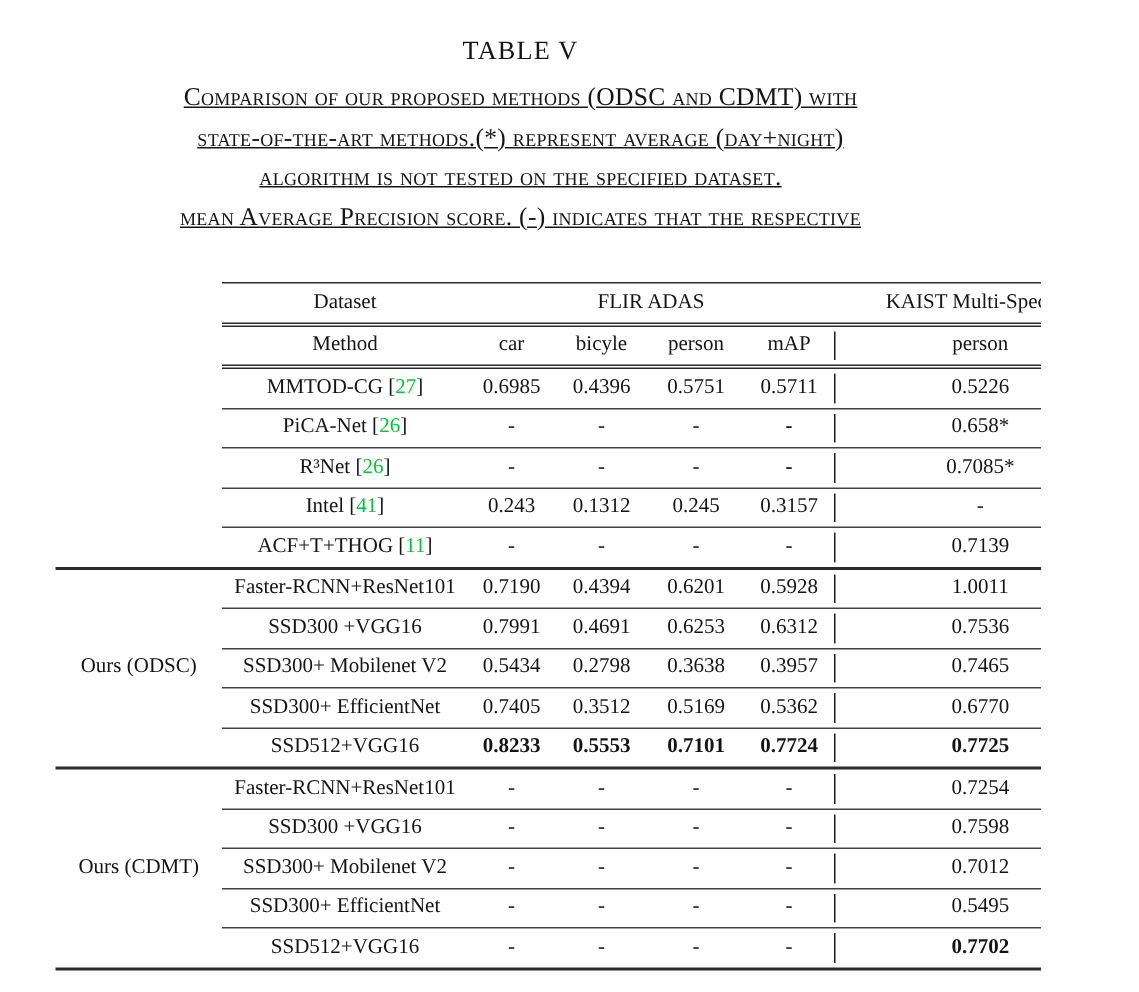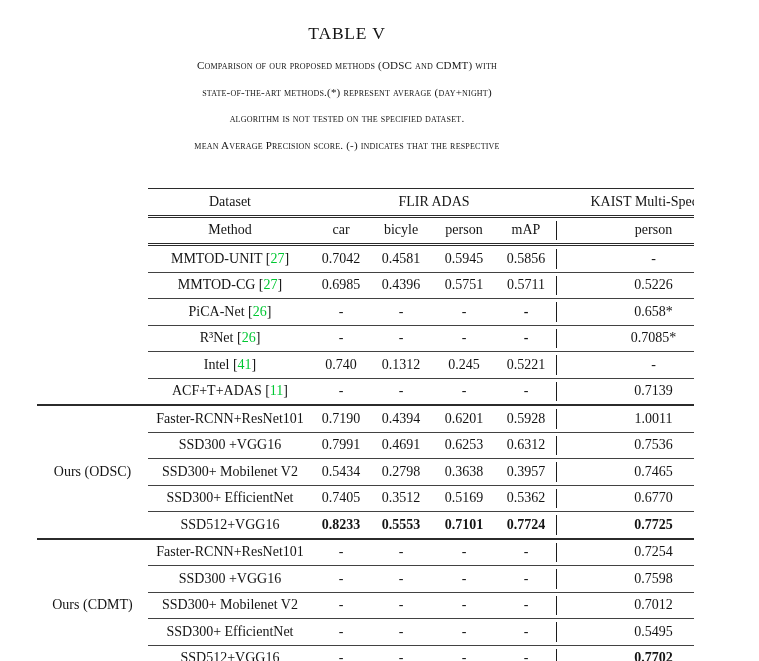"Comparison of our proposed methods" .cap-line { font-size: 11px -> 17px; text-decoration: none -> underline }
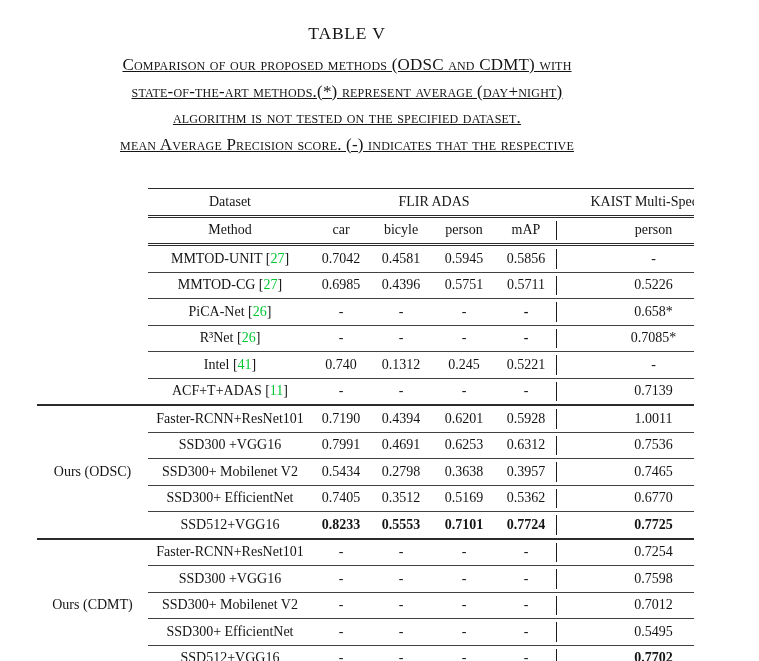"MMTOD-UNIT 27" tr.r-in { html: <tr> <td></td> <td><span>MMTOD-UNIT</span><span><span>27</span></span></td> <td>0.7042</td> <td>0.4581</td> <td>0.5945</td> <td>0.5856</td> <td>-</td> </tr> -> none }
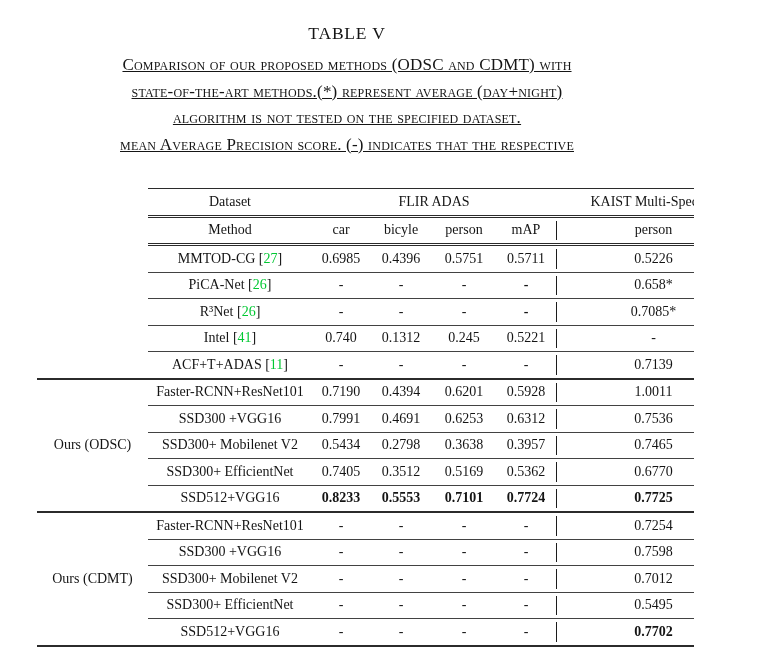"0.740" td { text: 0.740 -> 0.243 }
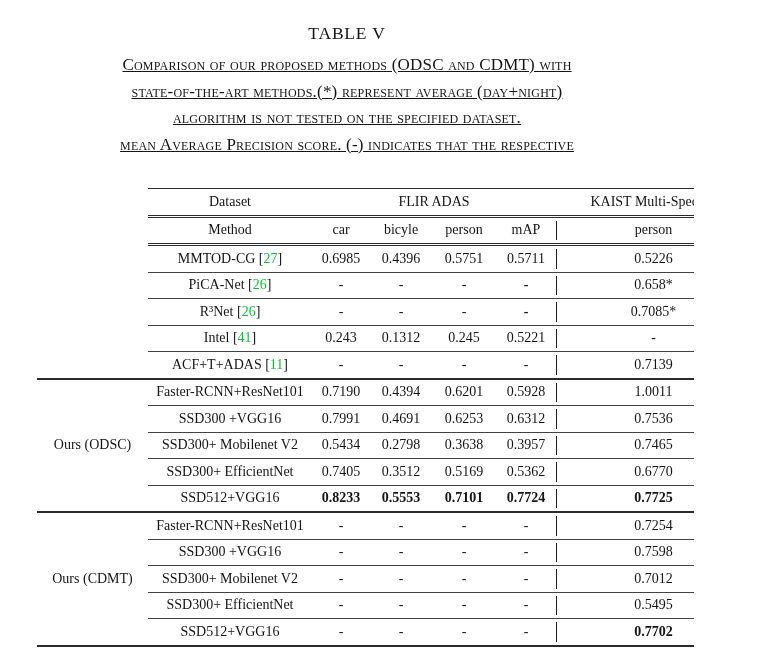"0.5221" td { text: 0.5221 -> 0.3157 }
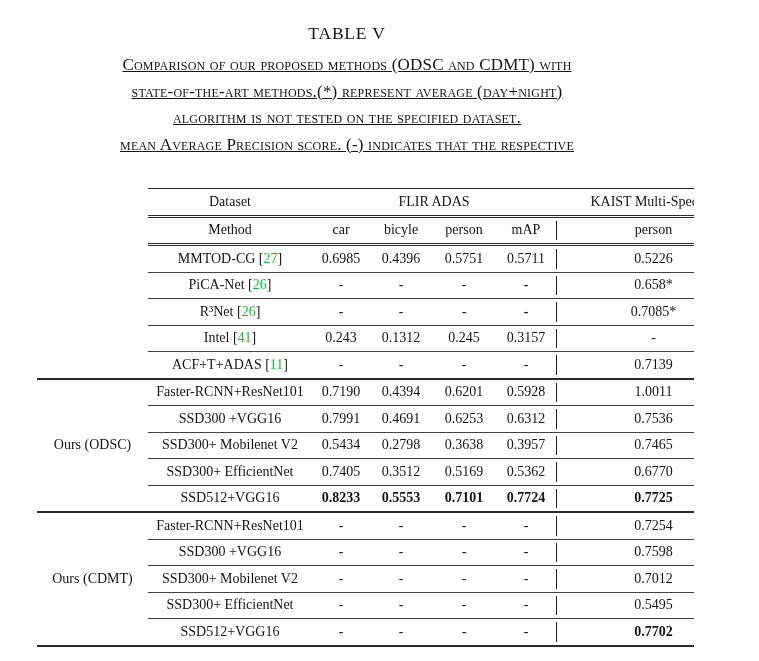"ACF+T+ADAS" span { text: ACF+T+ADAS -> ACF+T+THOG }
